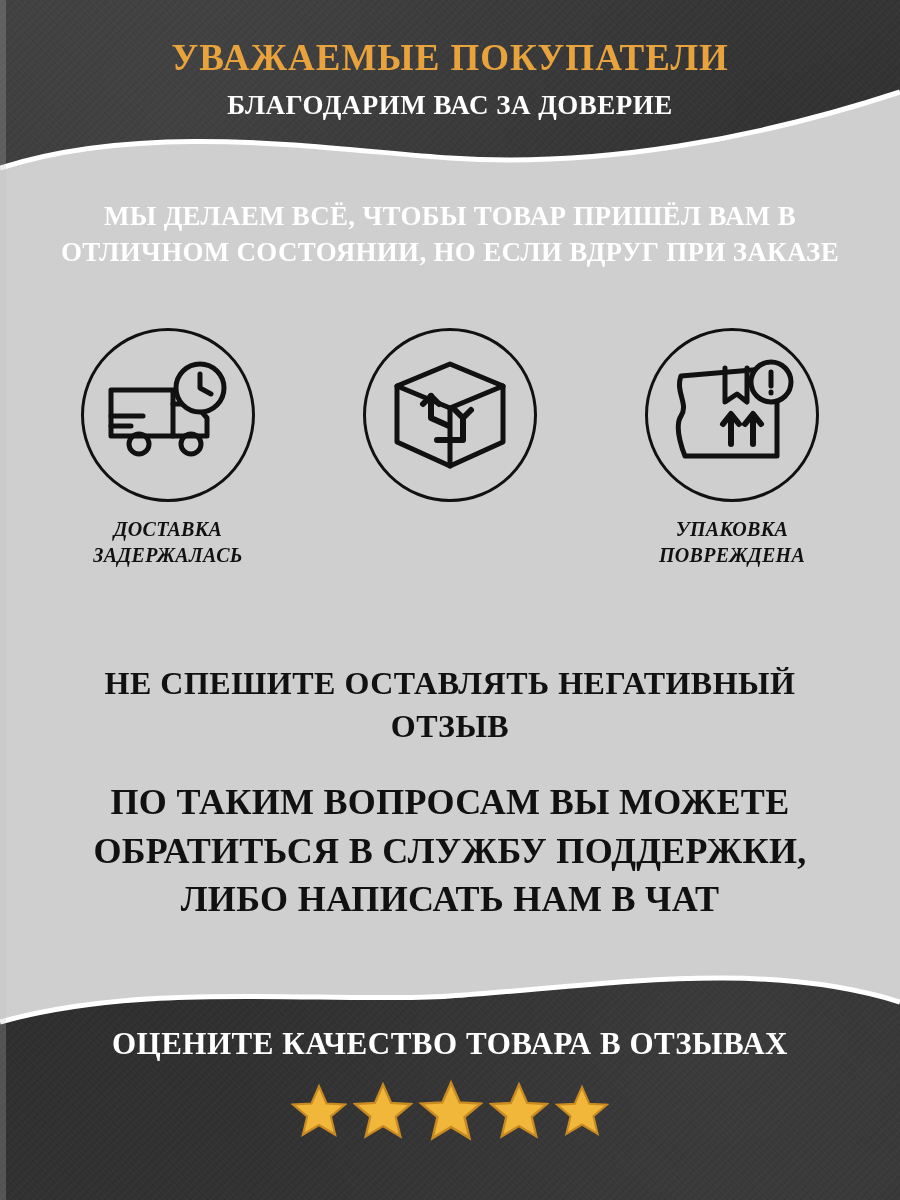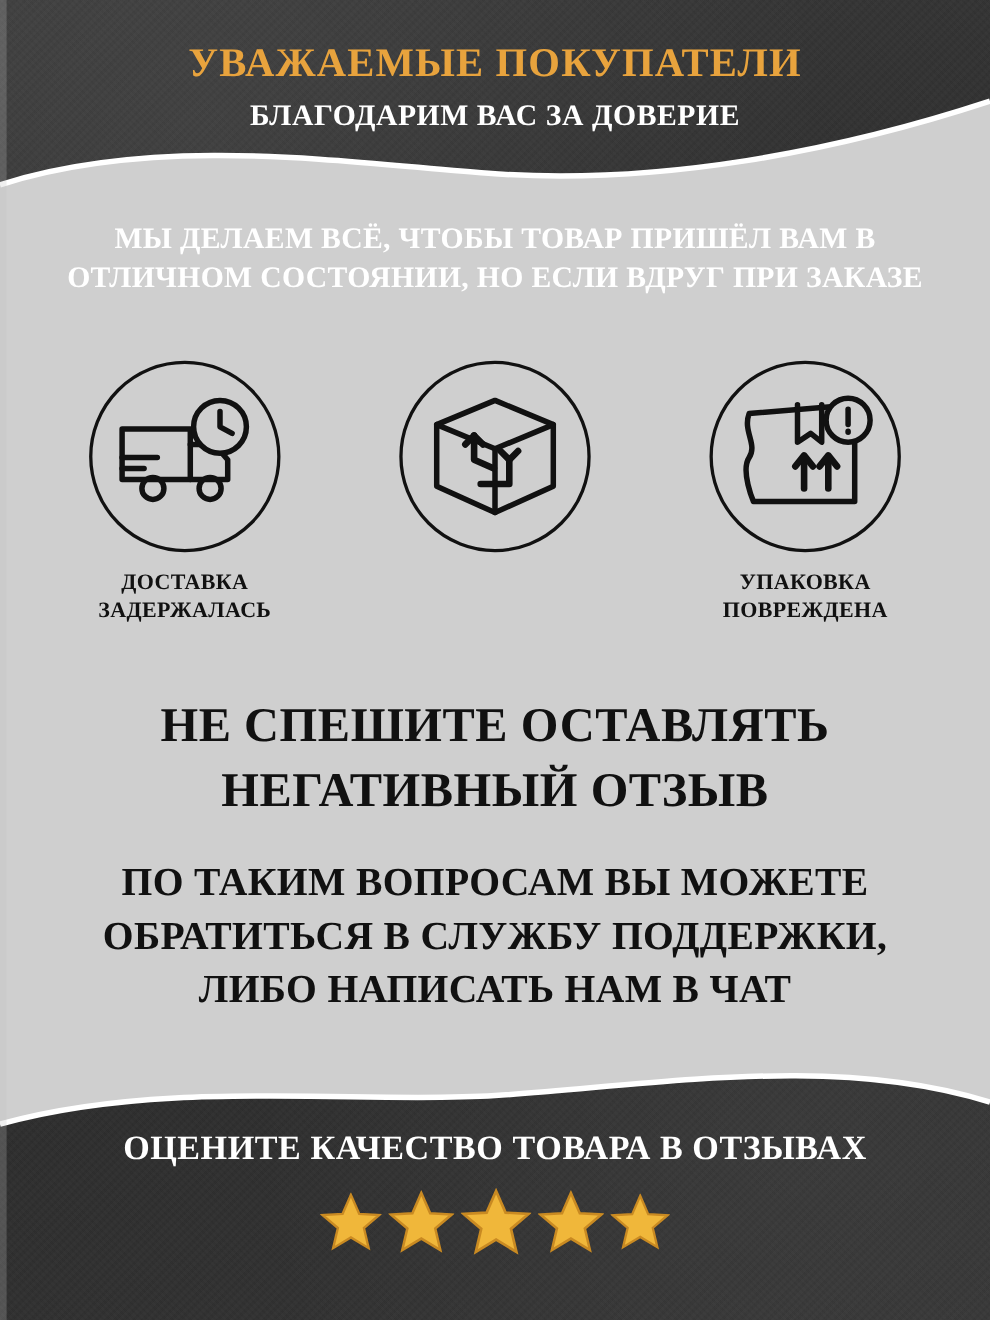"ДОСТАВКА ЗАДЕРЖАЛАСЬ" .icons-row { font-style: none -> italic }
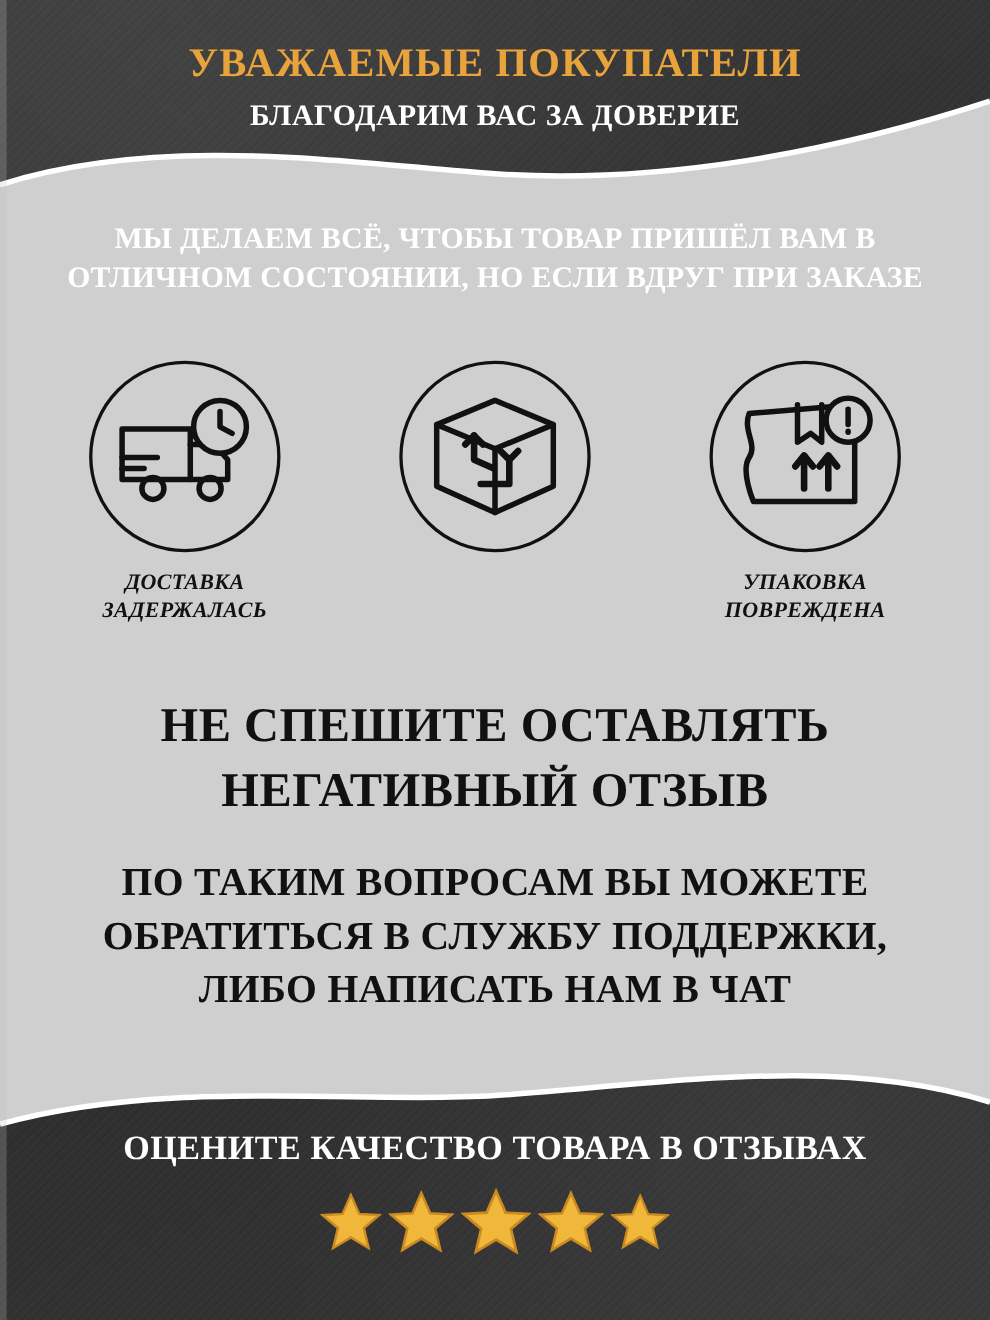"НЕ СПЕШИТЕ ОСТАВЛЯТЬ НЕГАТИВНЫЙ ОТЗЫВ" .big-heading { font-size: 44px -> 32px; top: 630px -> 662px }
